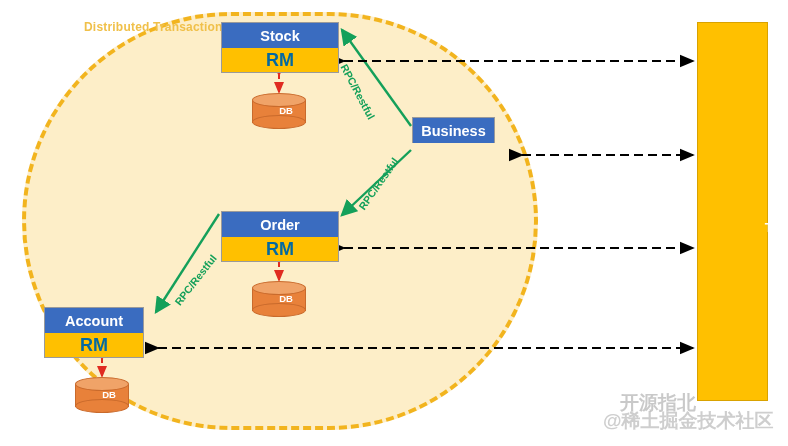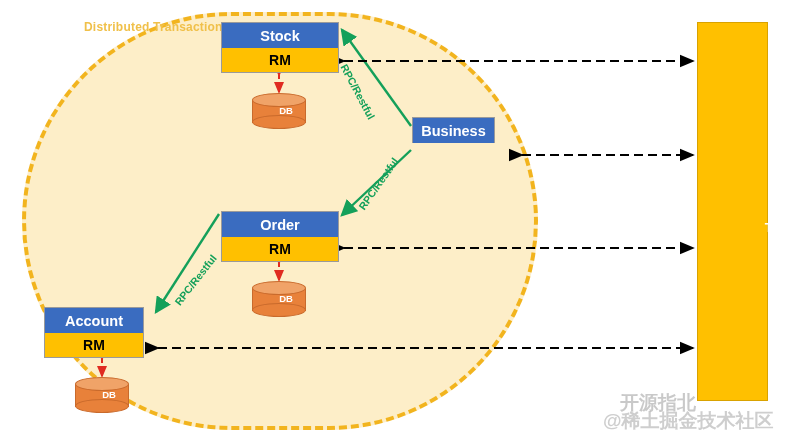"RM" .svc .band { color: #000000 -> #0369a1; font-size: 14px -> 18px }
